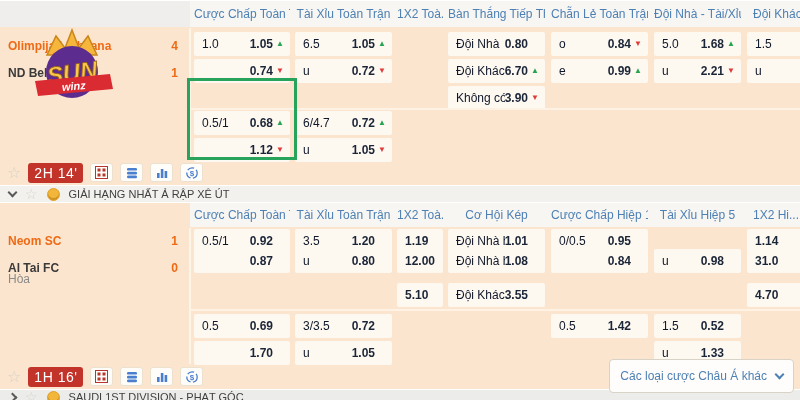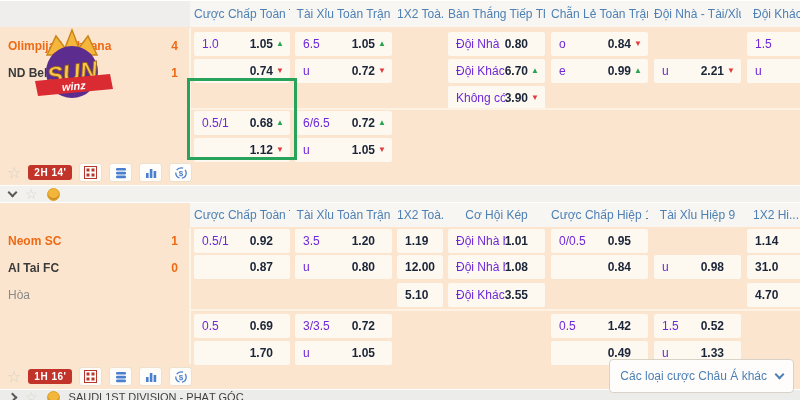"1.0" .cell .hc { color: #6d28d9 -> #0f172a }
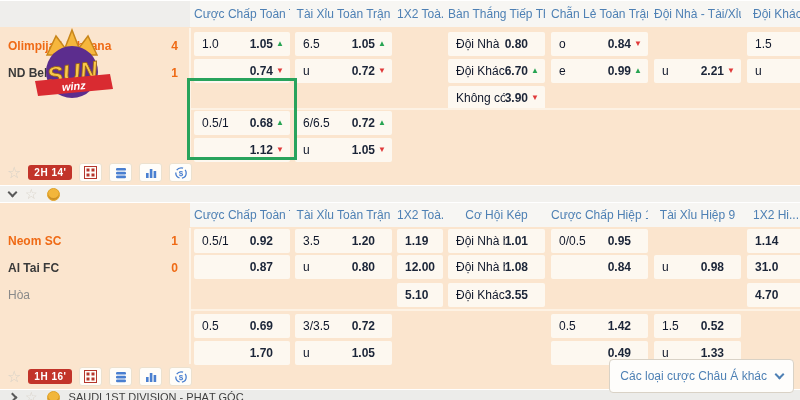"5.0" div.cell { html: none -> <div> <span>5.0</span> <span>1.68</span> <span></span> </div> }
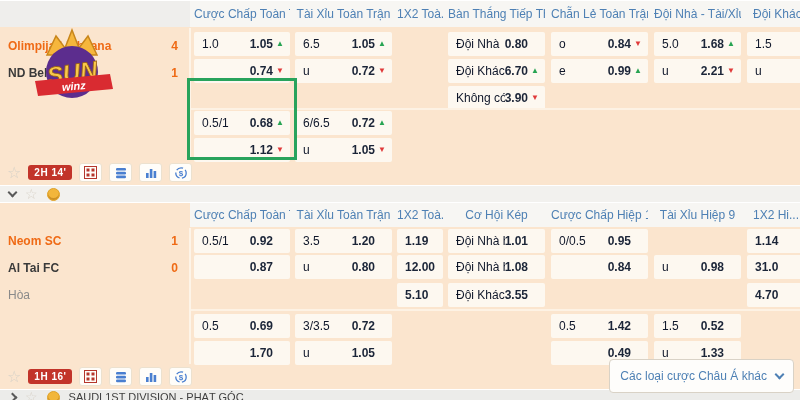"6/6.5" span.hc { text: 6/6.5 -> 6/4.7 }
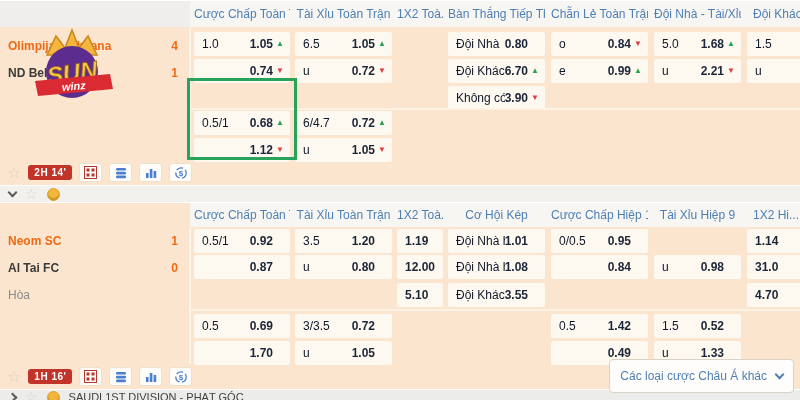"2H 14'" .badge { font-size: 10px -> 14px; font-weight: bold -> normal }
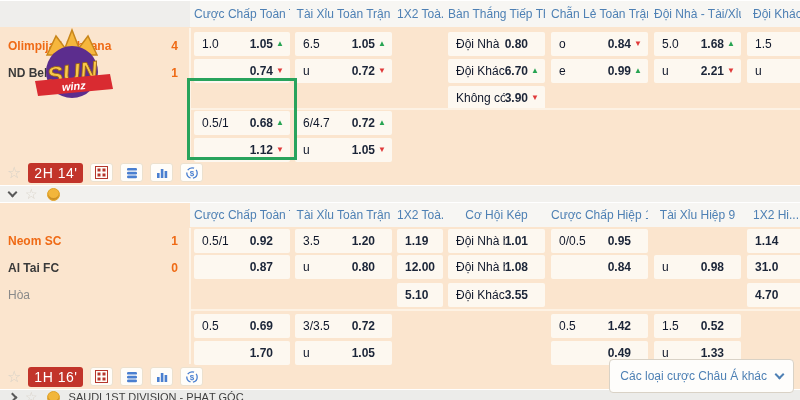"GIẢI HẠNG NHẤT Ả RẬP" span { html: none -> <span>GIẢI HẠNG NHẤT Ả RẬP XÊ ÚT</span> }
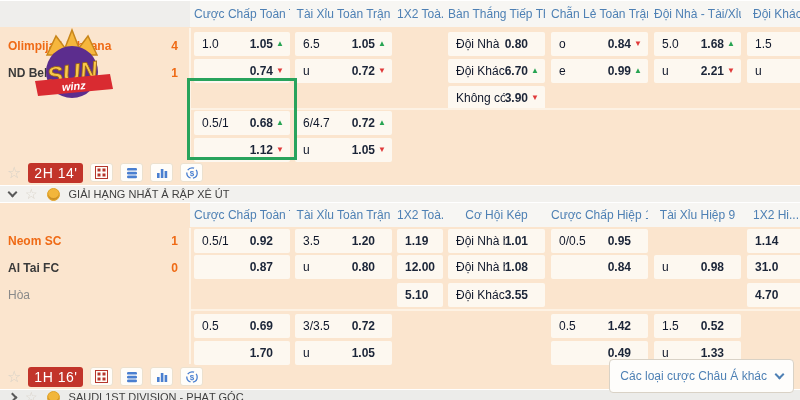"Tài Xỉu Hiệp 9" div.hl { text: 9 -> 5 }
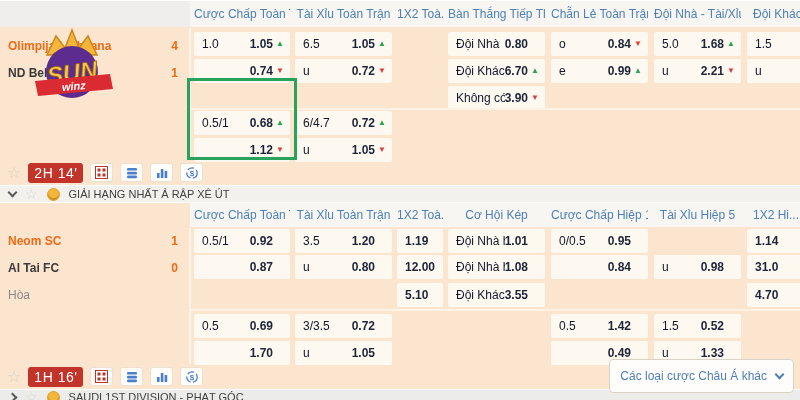"0.87" .t2 .r2 { top: 26px -> 20px }
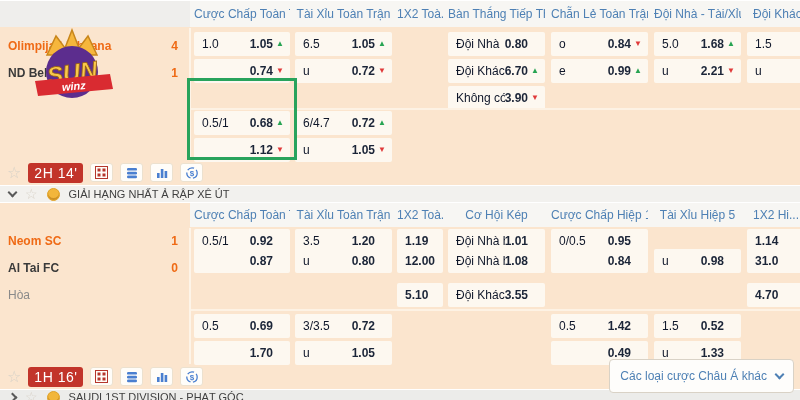"Hòa" div.team { top: 282px -> 266px }
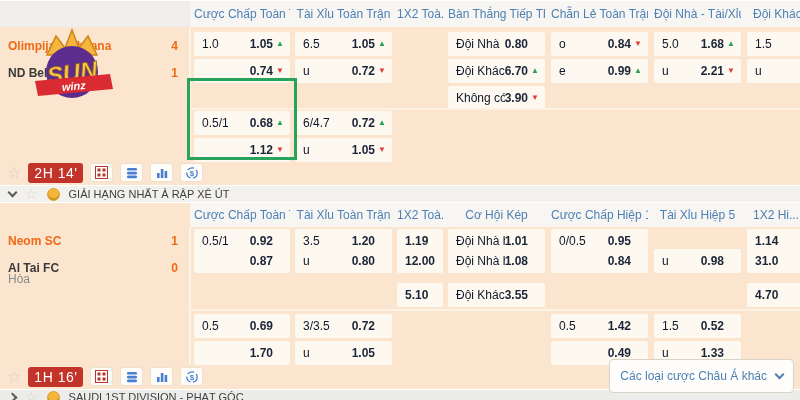"0.49" div.cell { html: <div> <span></span> <span>0.49</span> <span></span> </div> -> none }
